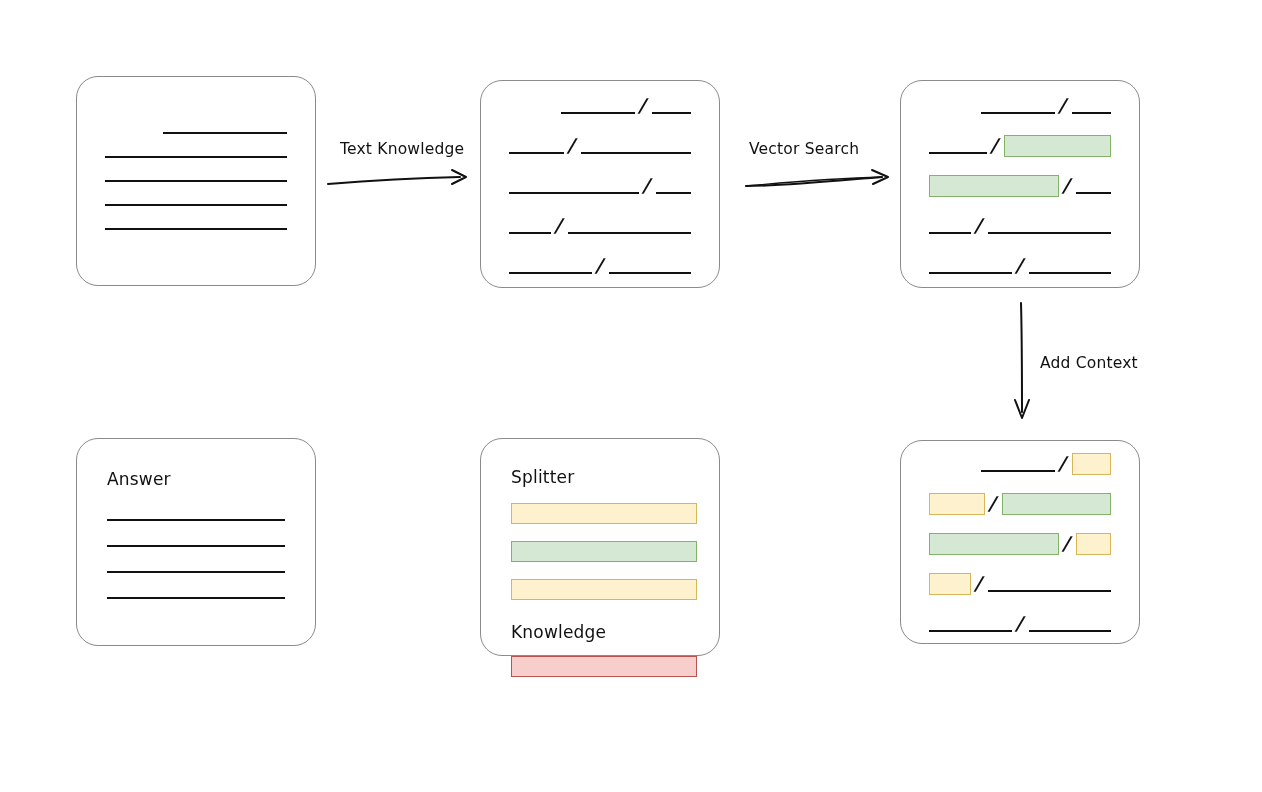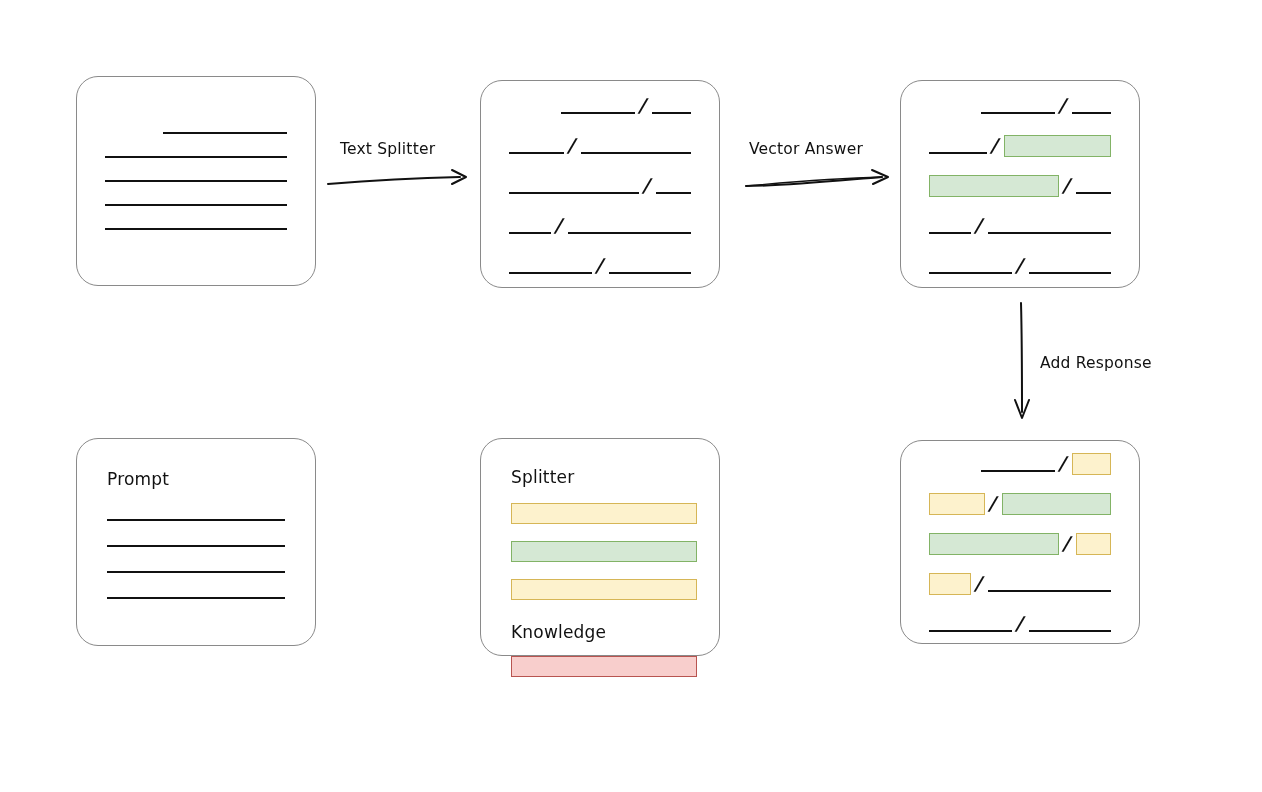"Text Splitter" div.arrow-label { text: Splitter -> Knowledge }
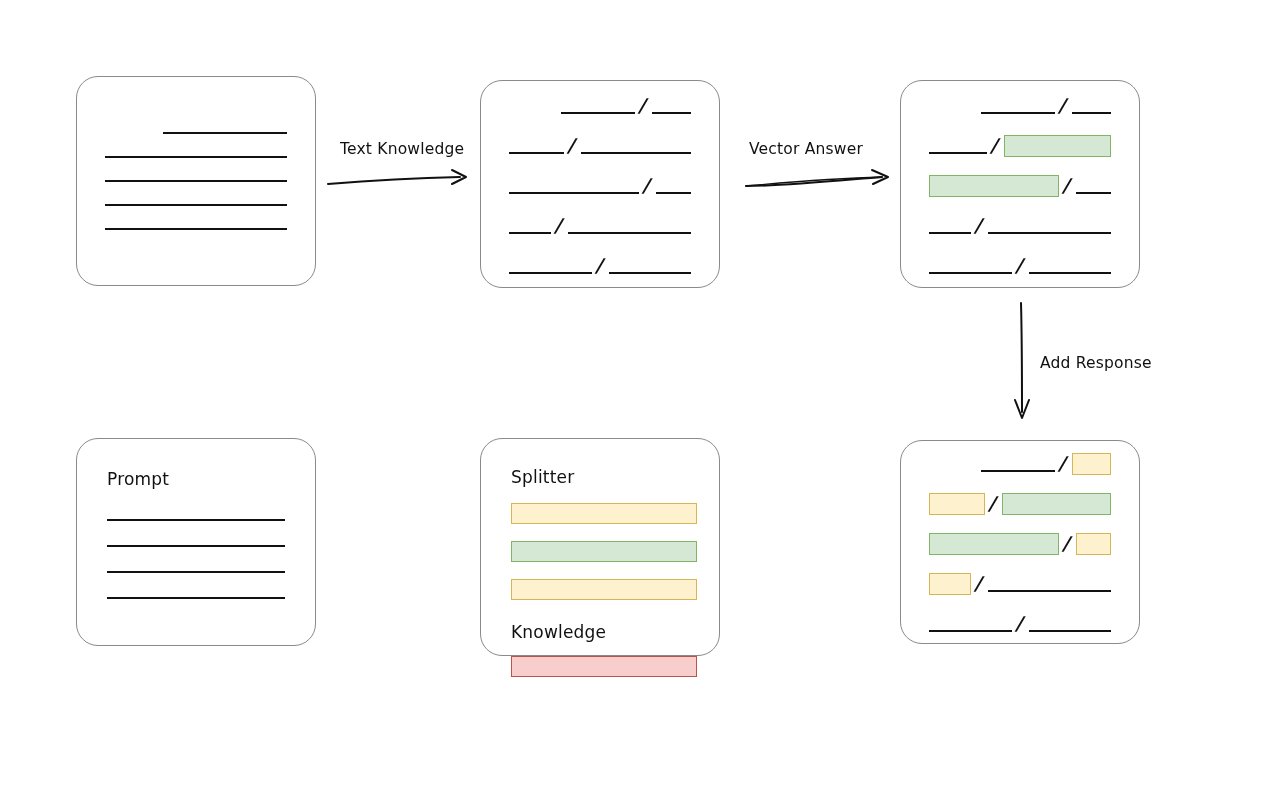"Vector Answer" div.arrow-label { text: Answer -> Search }
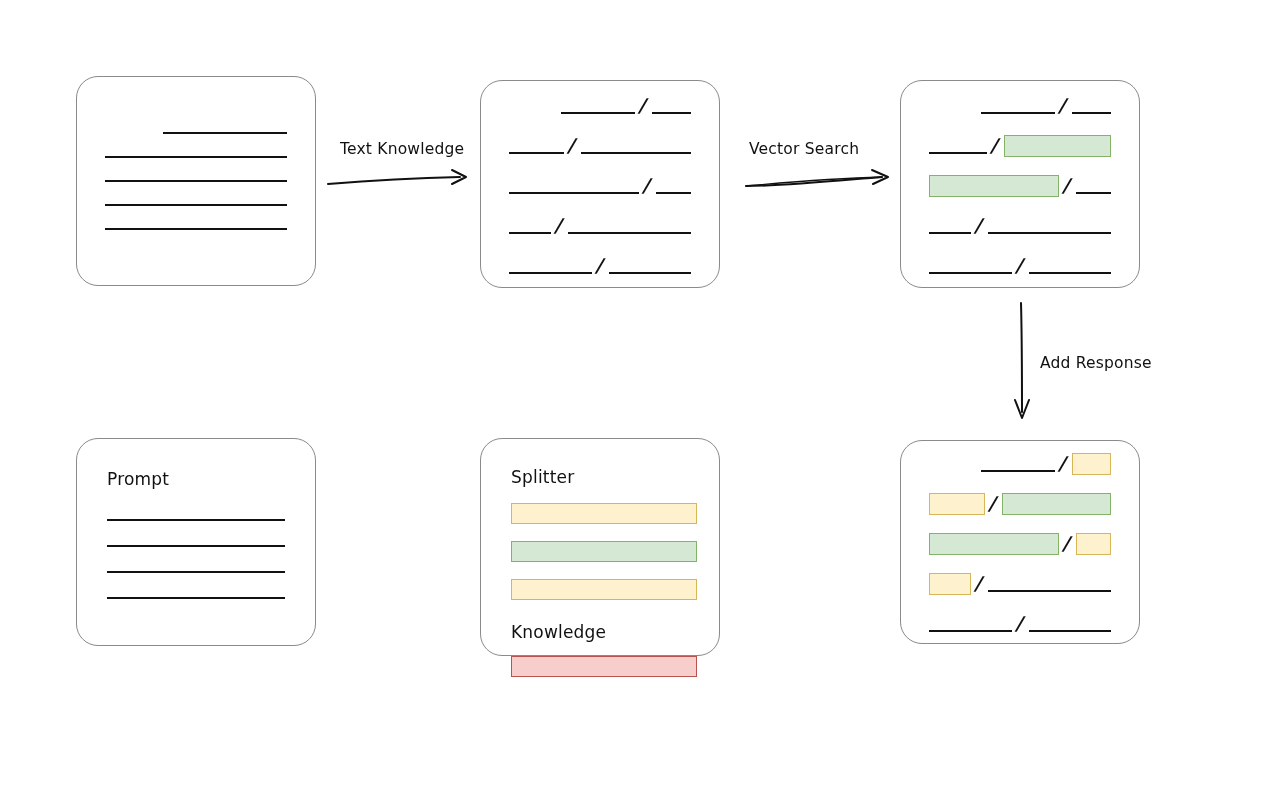"Add Response" div.arrow-label { text: Response -> Context }
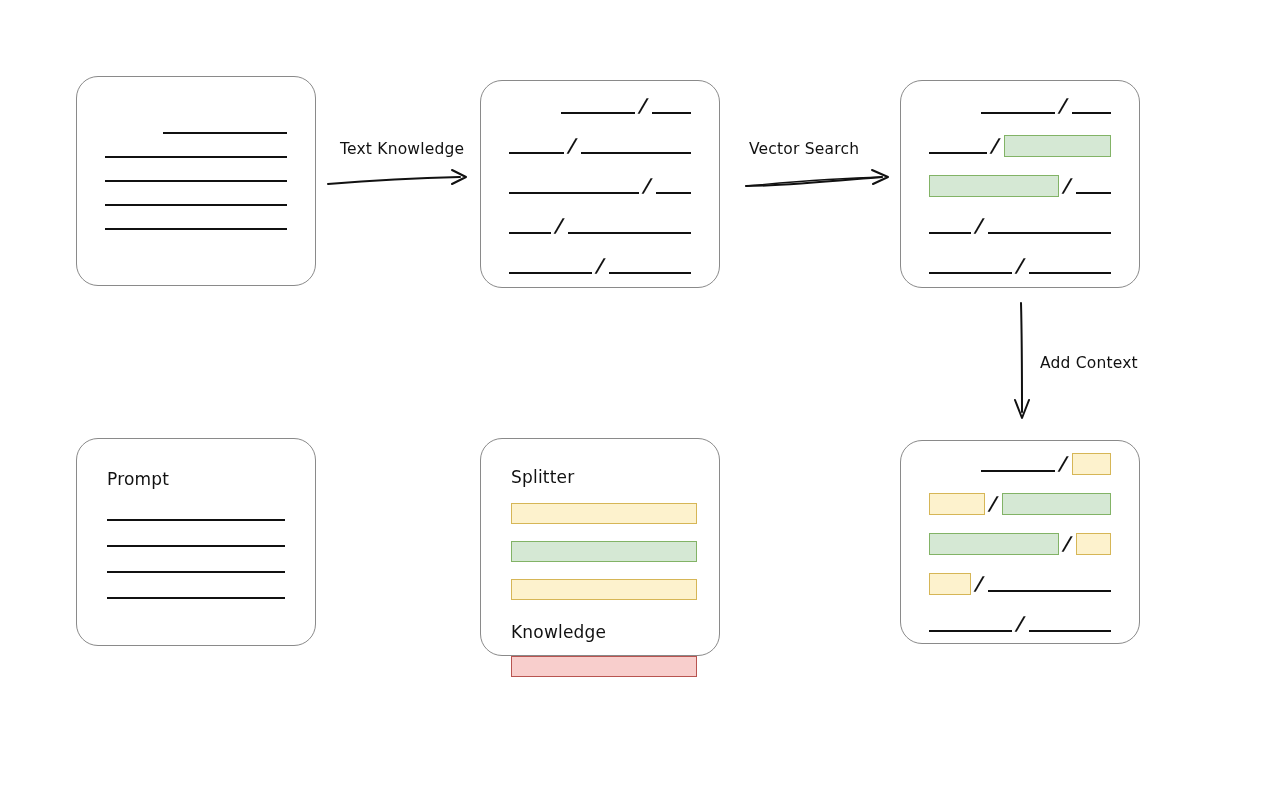"Prompt" div.box-label { text: Prompt -> Answer }
